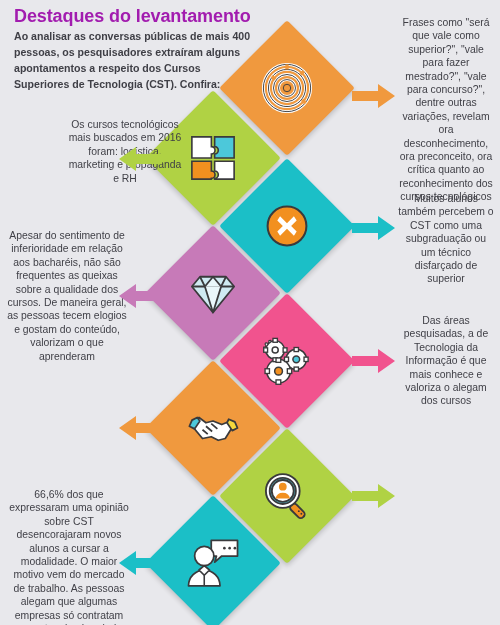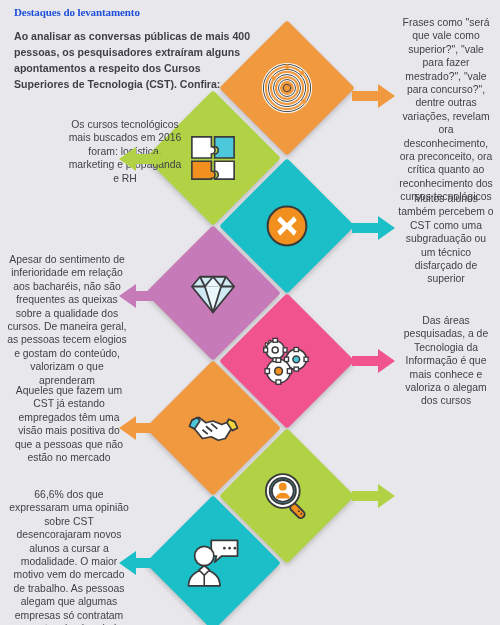"Destaques do levantamento" .hdr-title { color: #1d4ed8 -> #a21caf; font-family: Liberation Serif, serif -> Liberation Sans, sans-serif; font-size: 11px -> 18px }
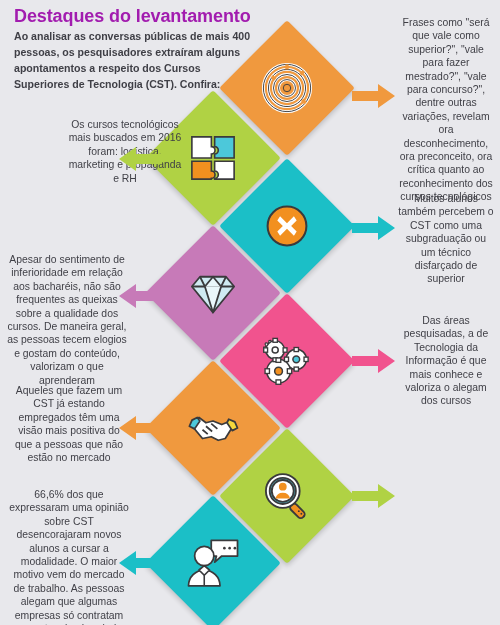"Apesar do sentimento de inferioridade" div.tb { margin-top: 24px -> none }
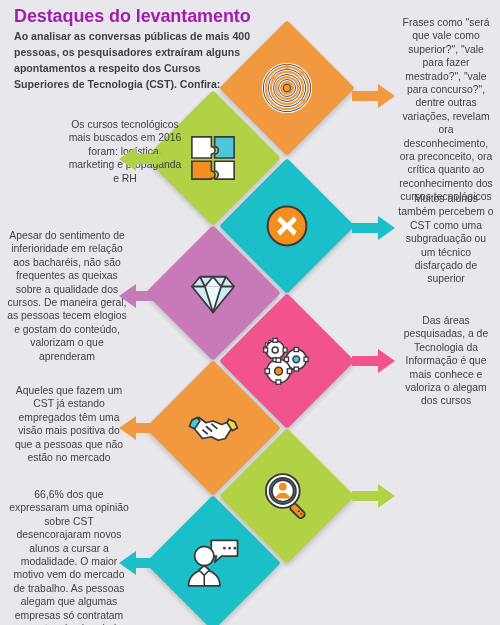"Aqueles que fazem um CST" div.tb { html: <div>Aqueles que fazem um CST já estando empregados têm uma visão mais positiva do que a pessoas que não estão no mercado</div> -> none }
